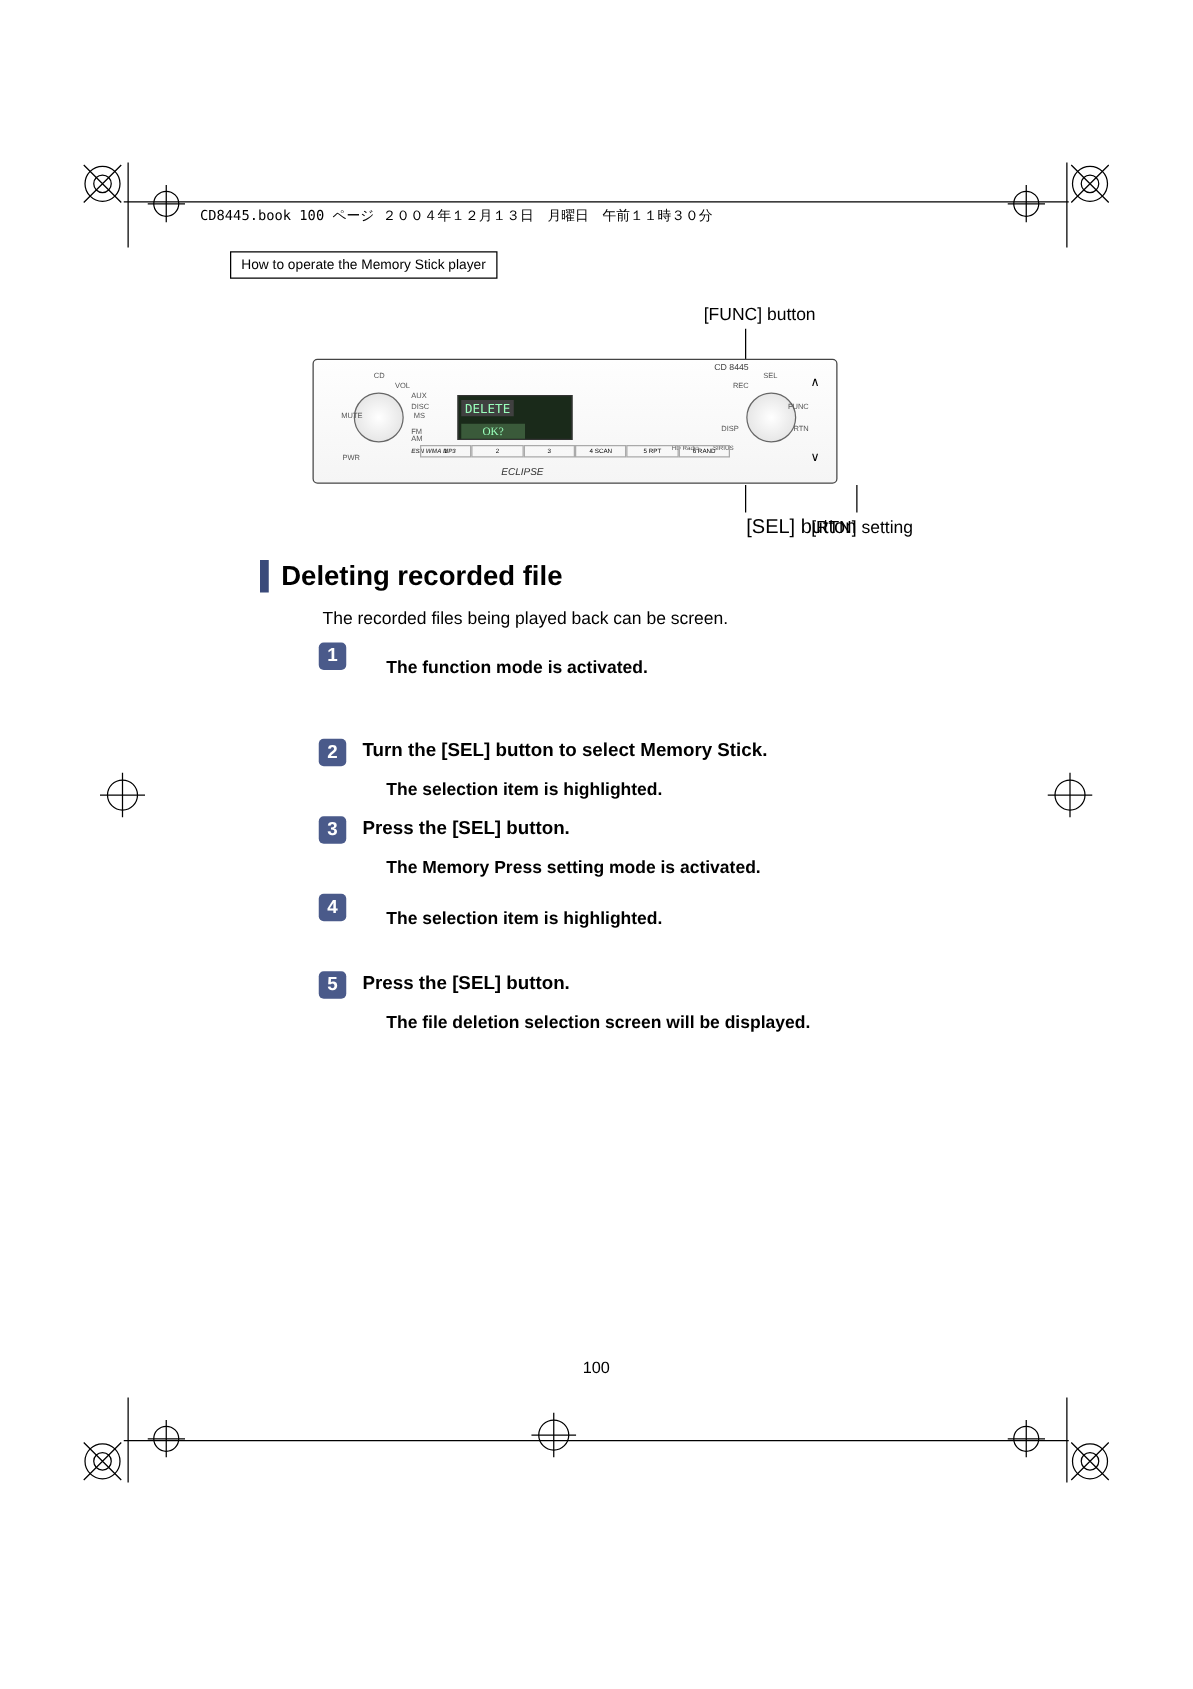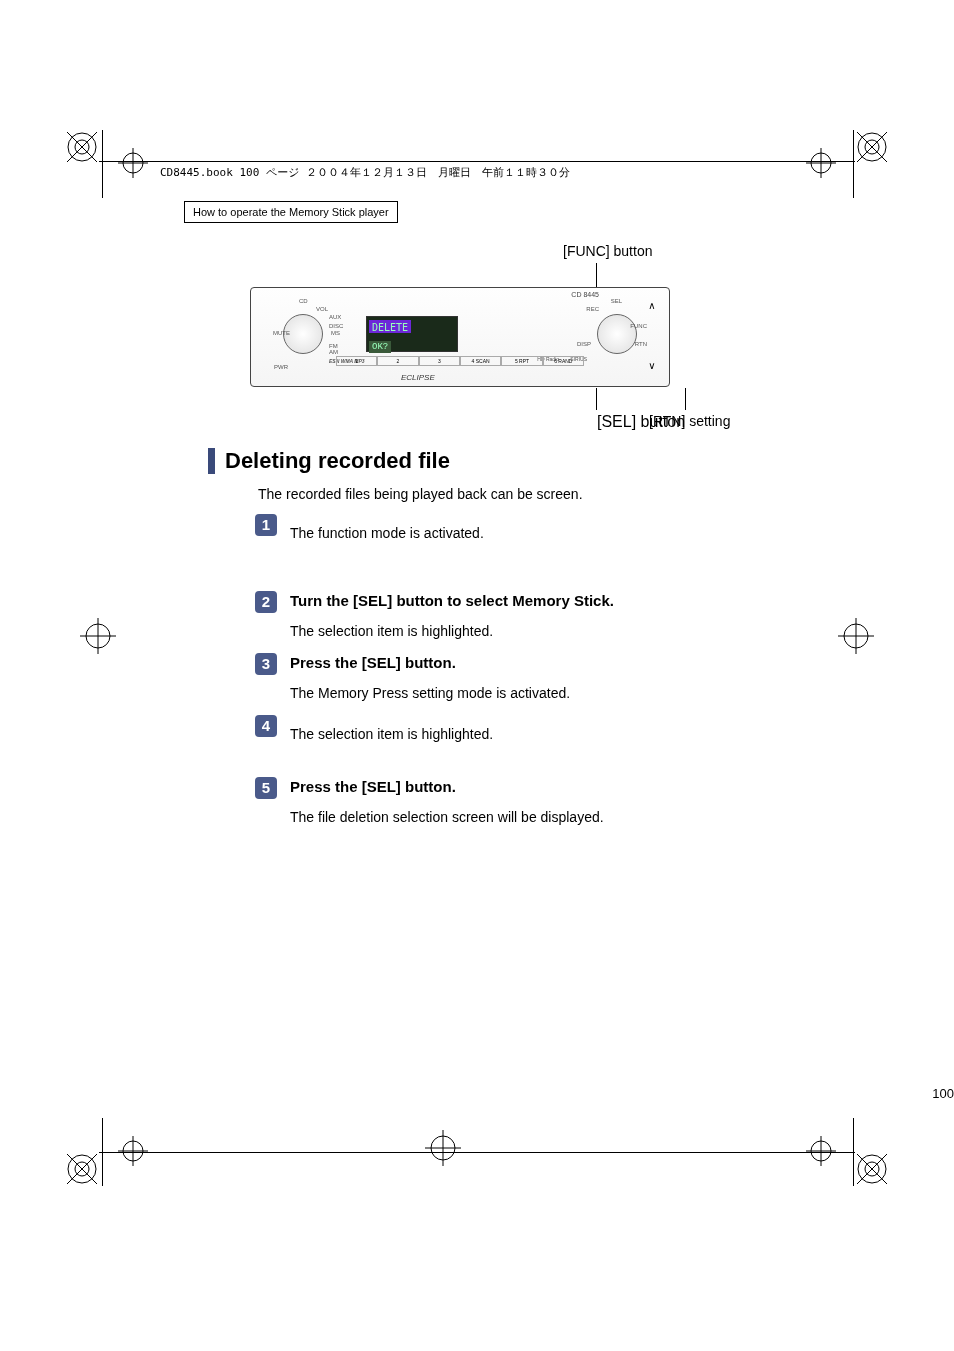"DELETE" .display-line1 { background: #6d28d9 -> #404040 }
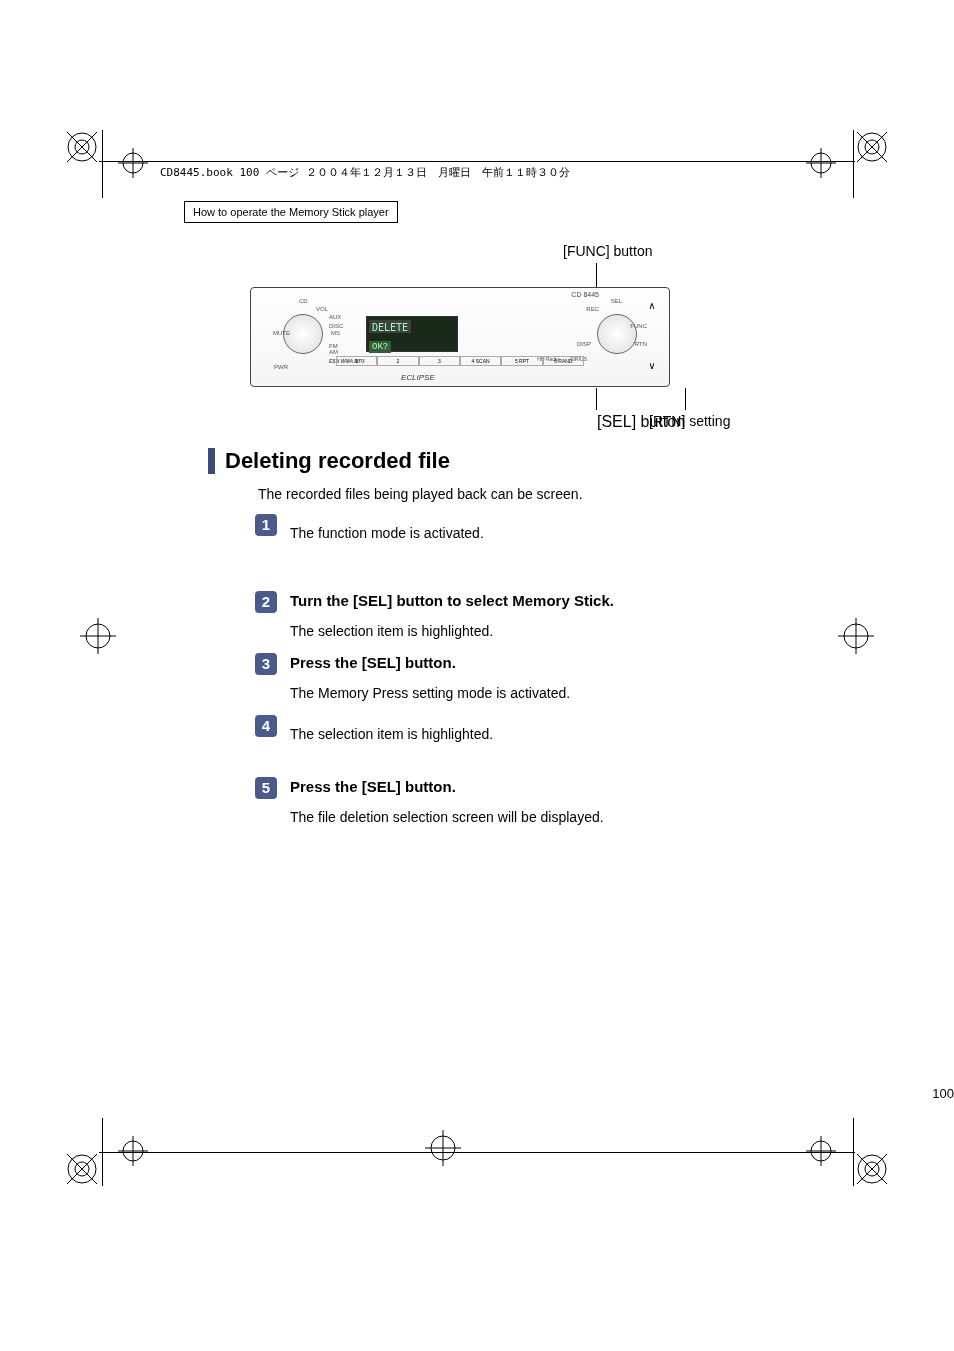"OK?" .display-line2 { font-family: Liberation Mono, monospace -> Liberation Serif, serif; padding: 1px 3px -> 1px 17px }
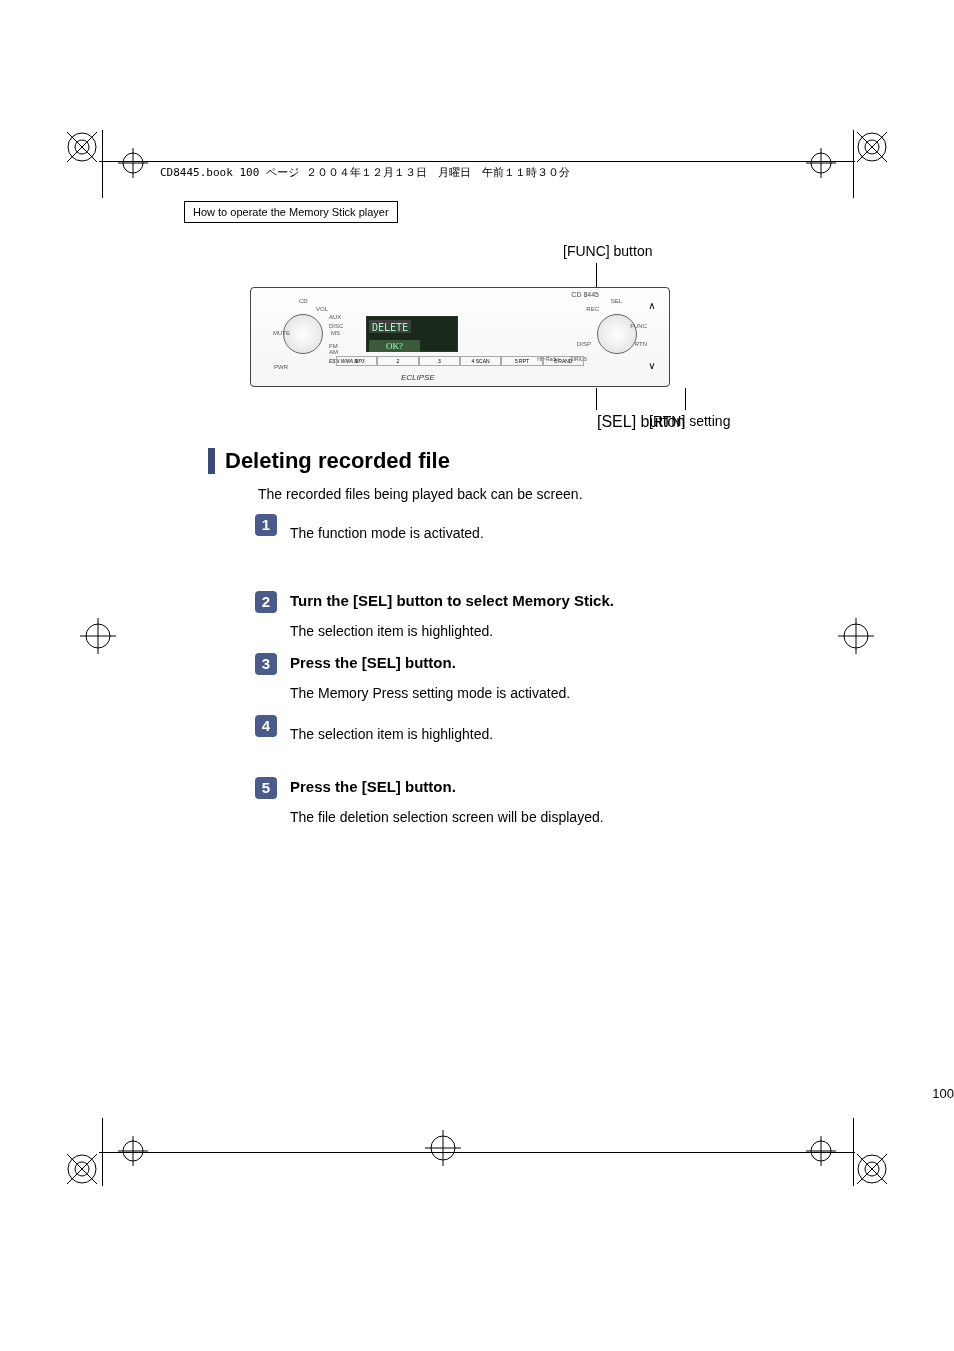"The function mode is activated." .step-body { font-weight: none -> bold; margin-left: 32px -> 51px }
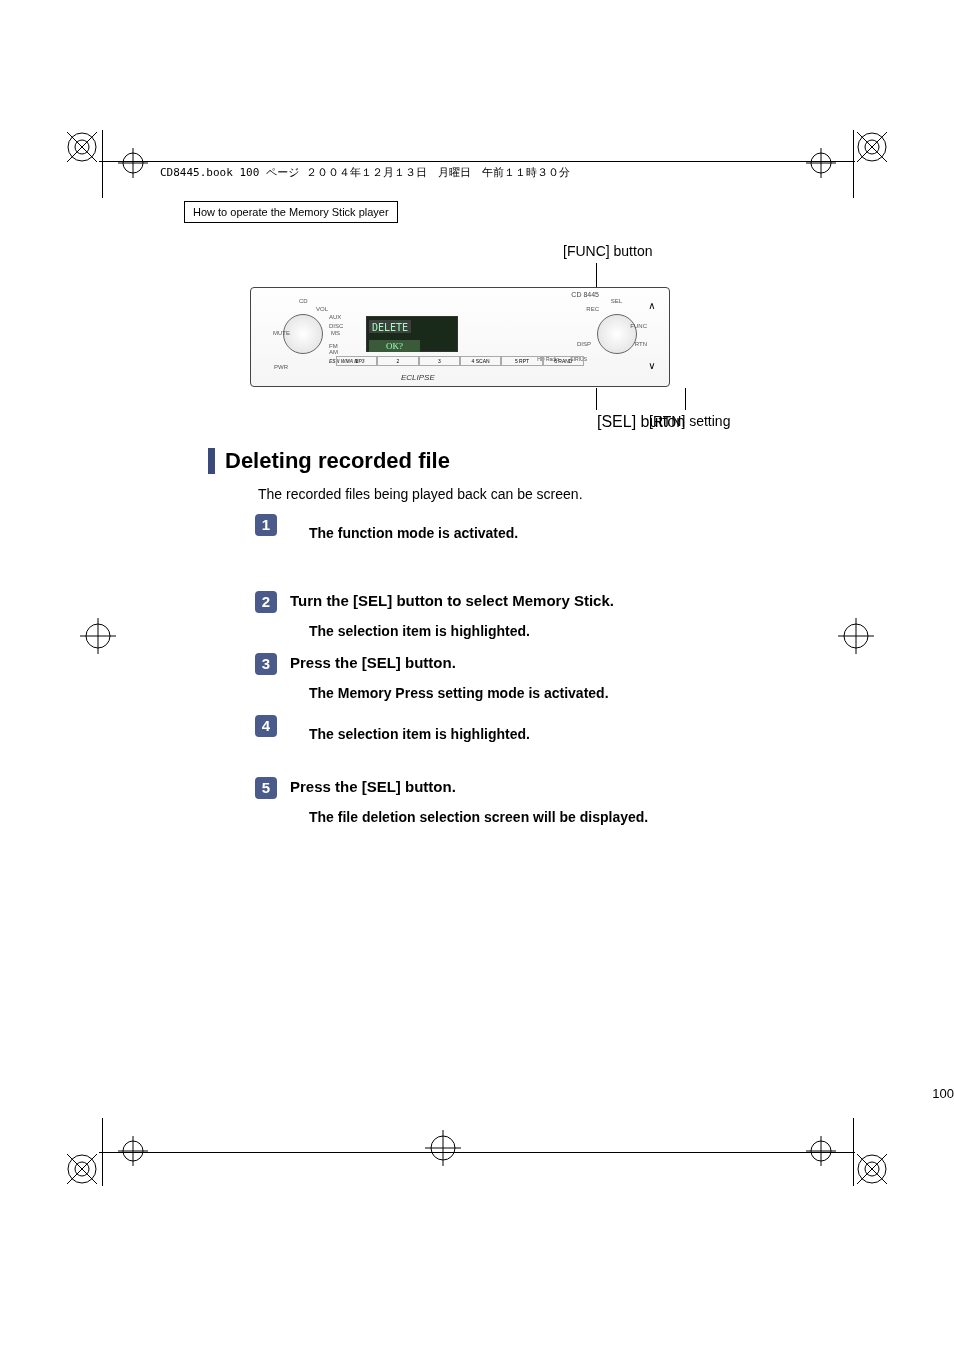"100" .page-num { text-align: right -> center }
